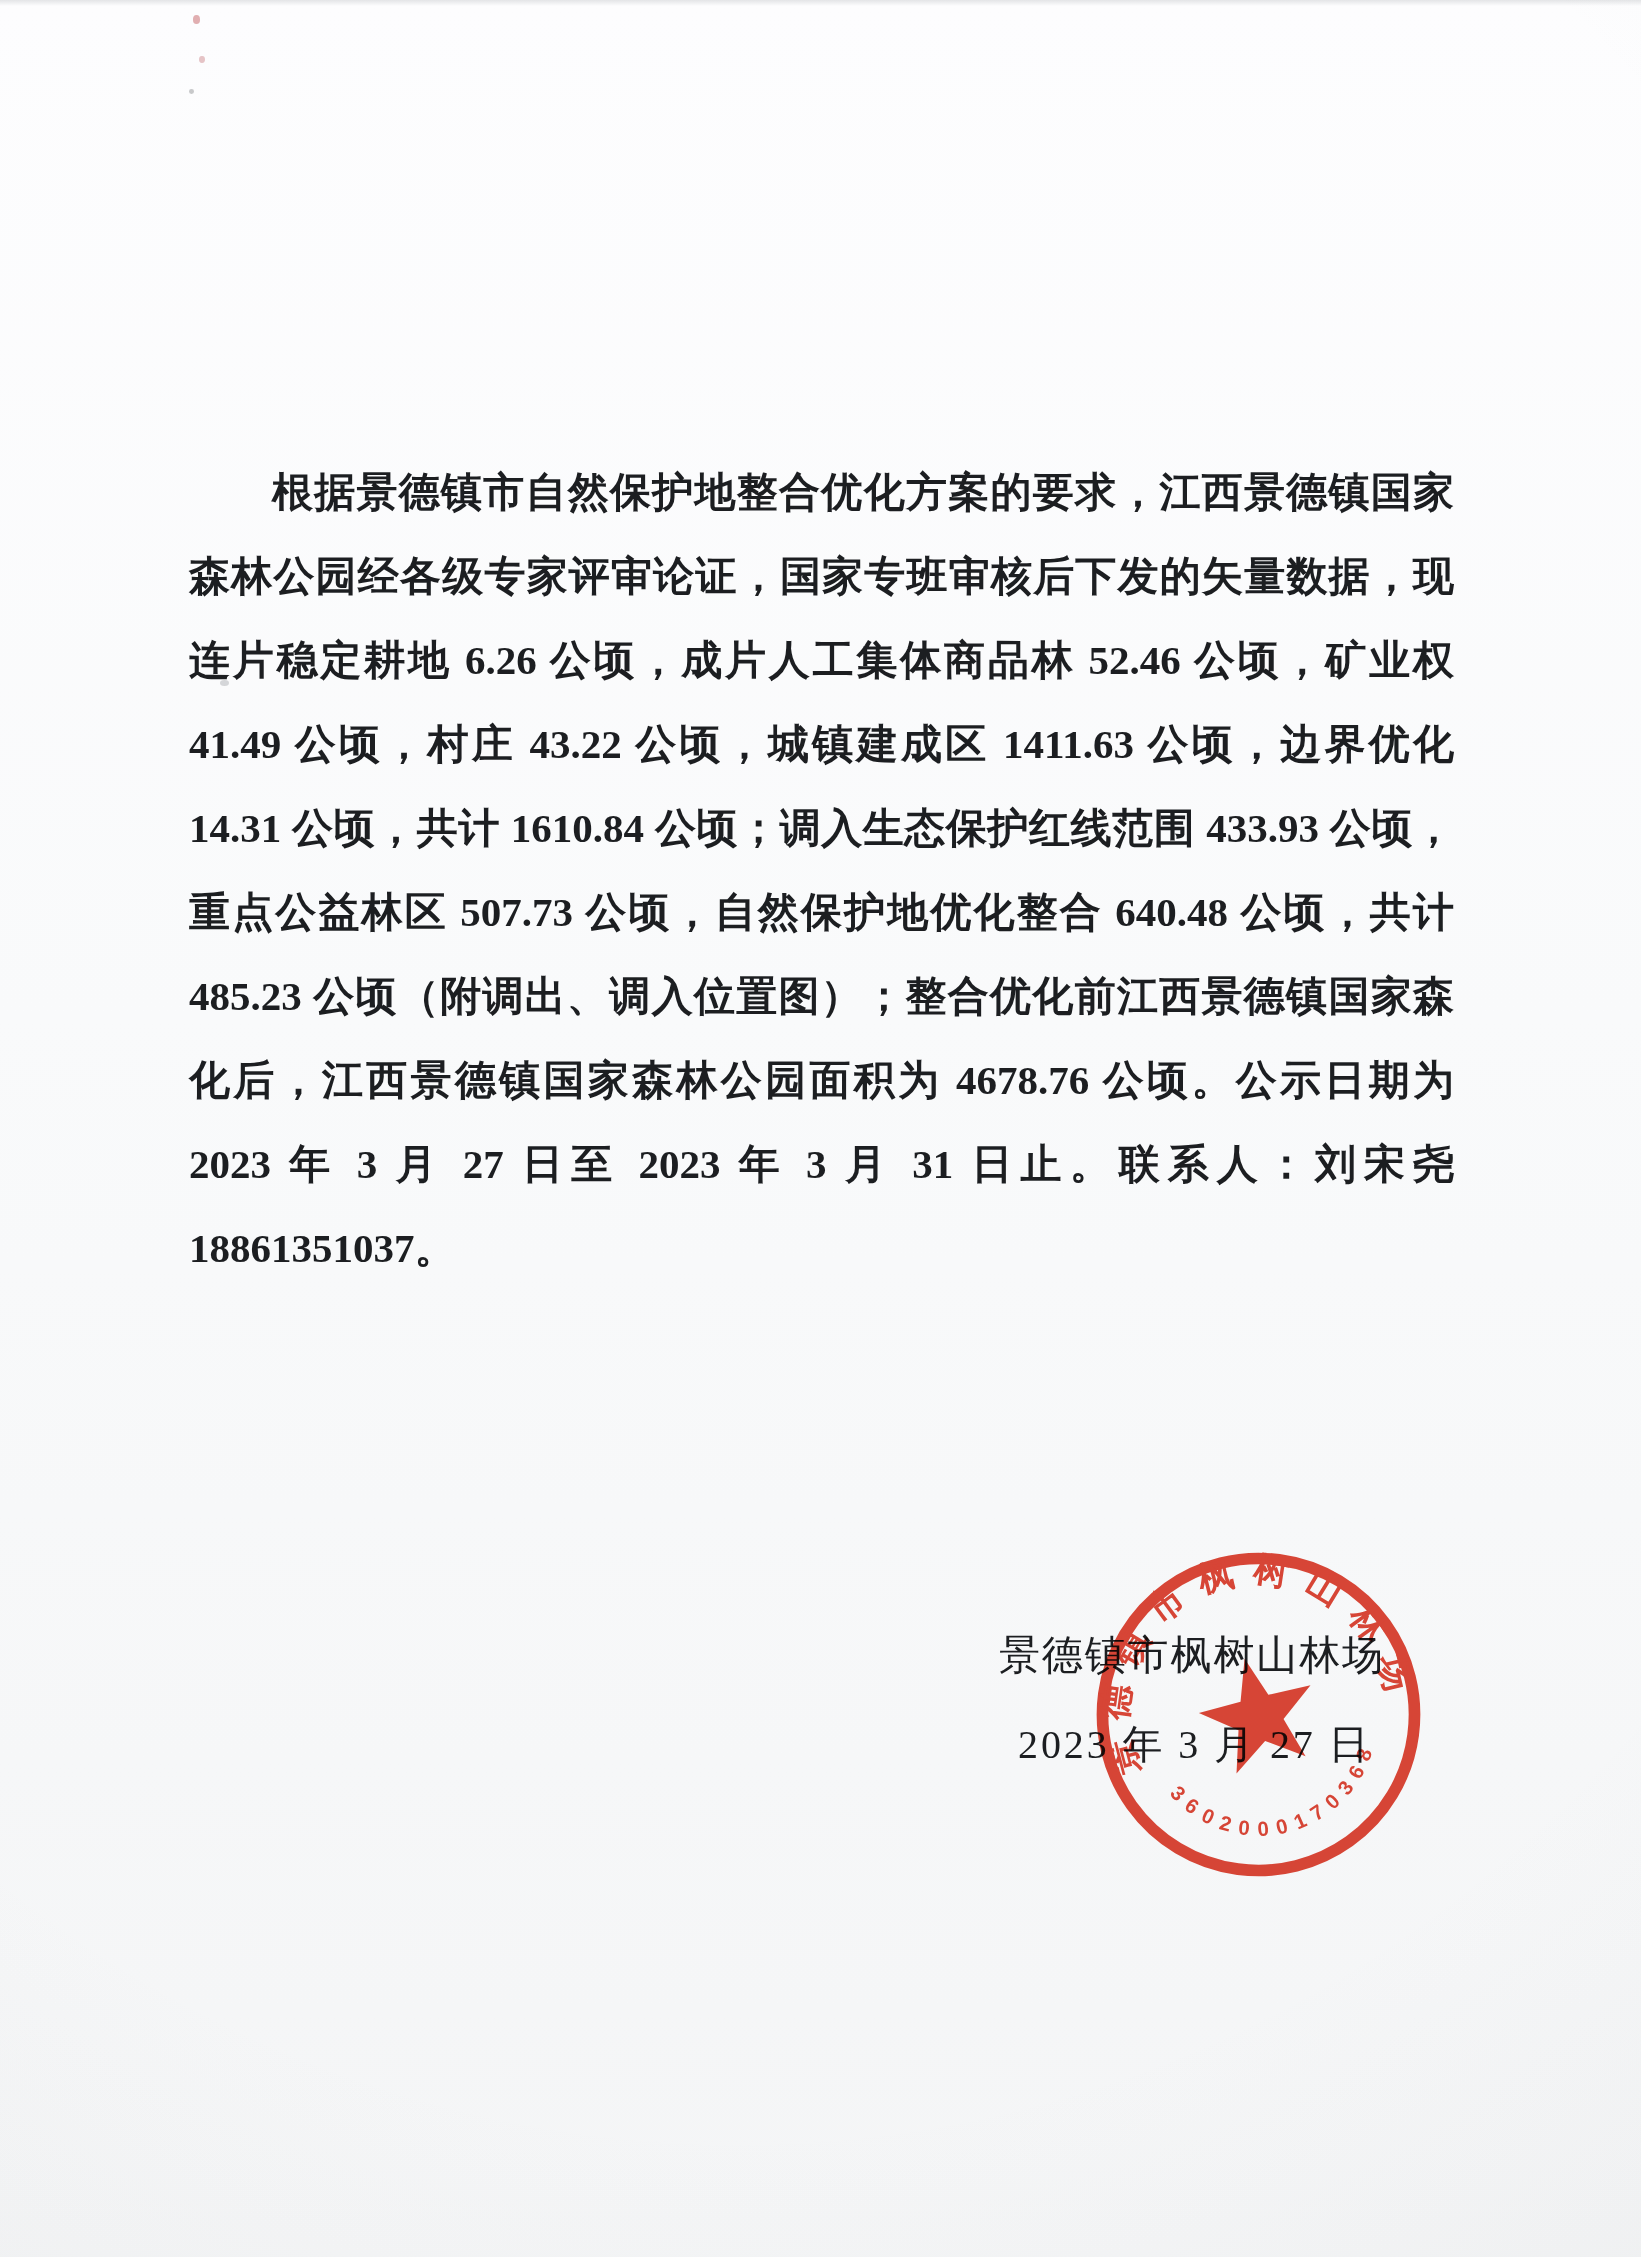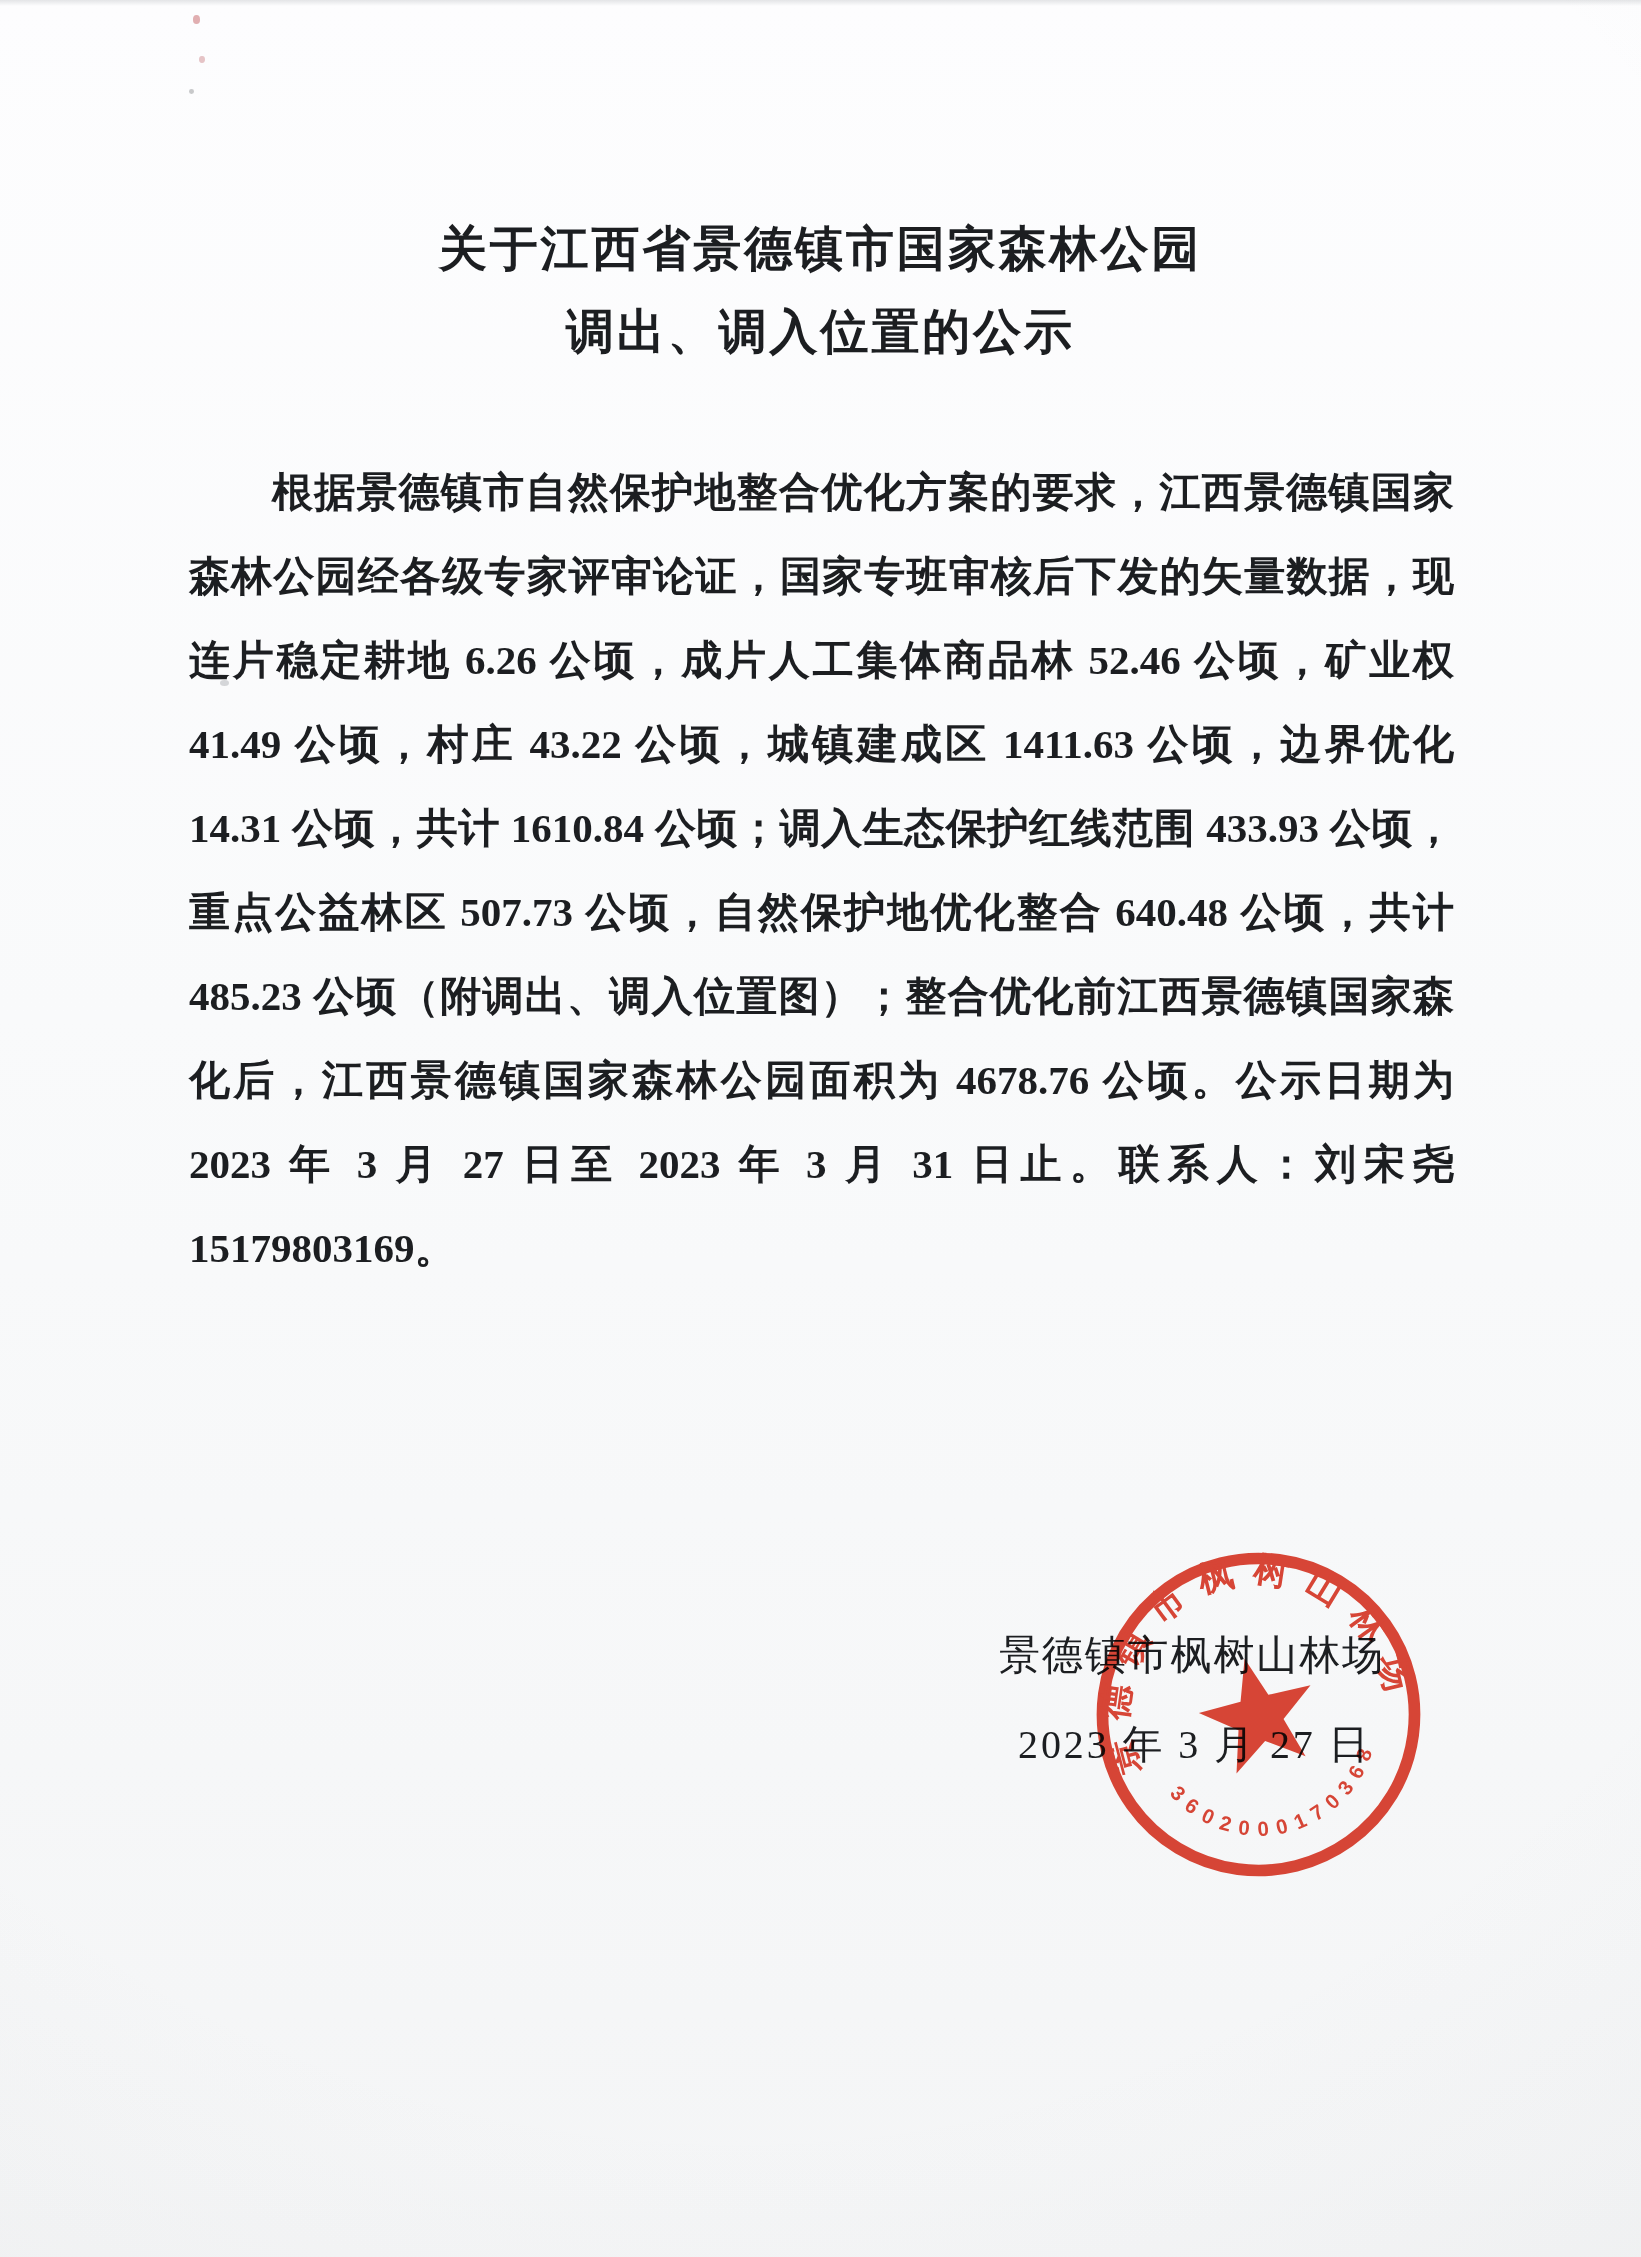"关于江西省景德镇市国家森林公园" h1.title { html: <h1> <div>关于江西省景德镇市国家森林公园</div> <div>调出、调入位置的公示</div> </h1> -> none }
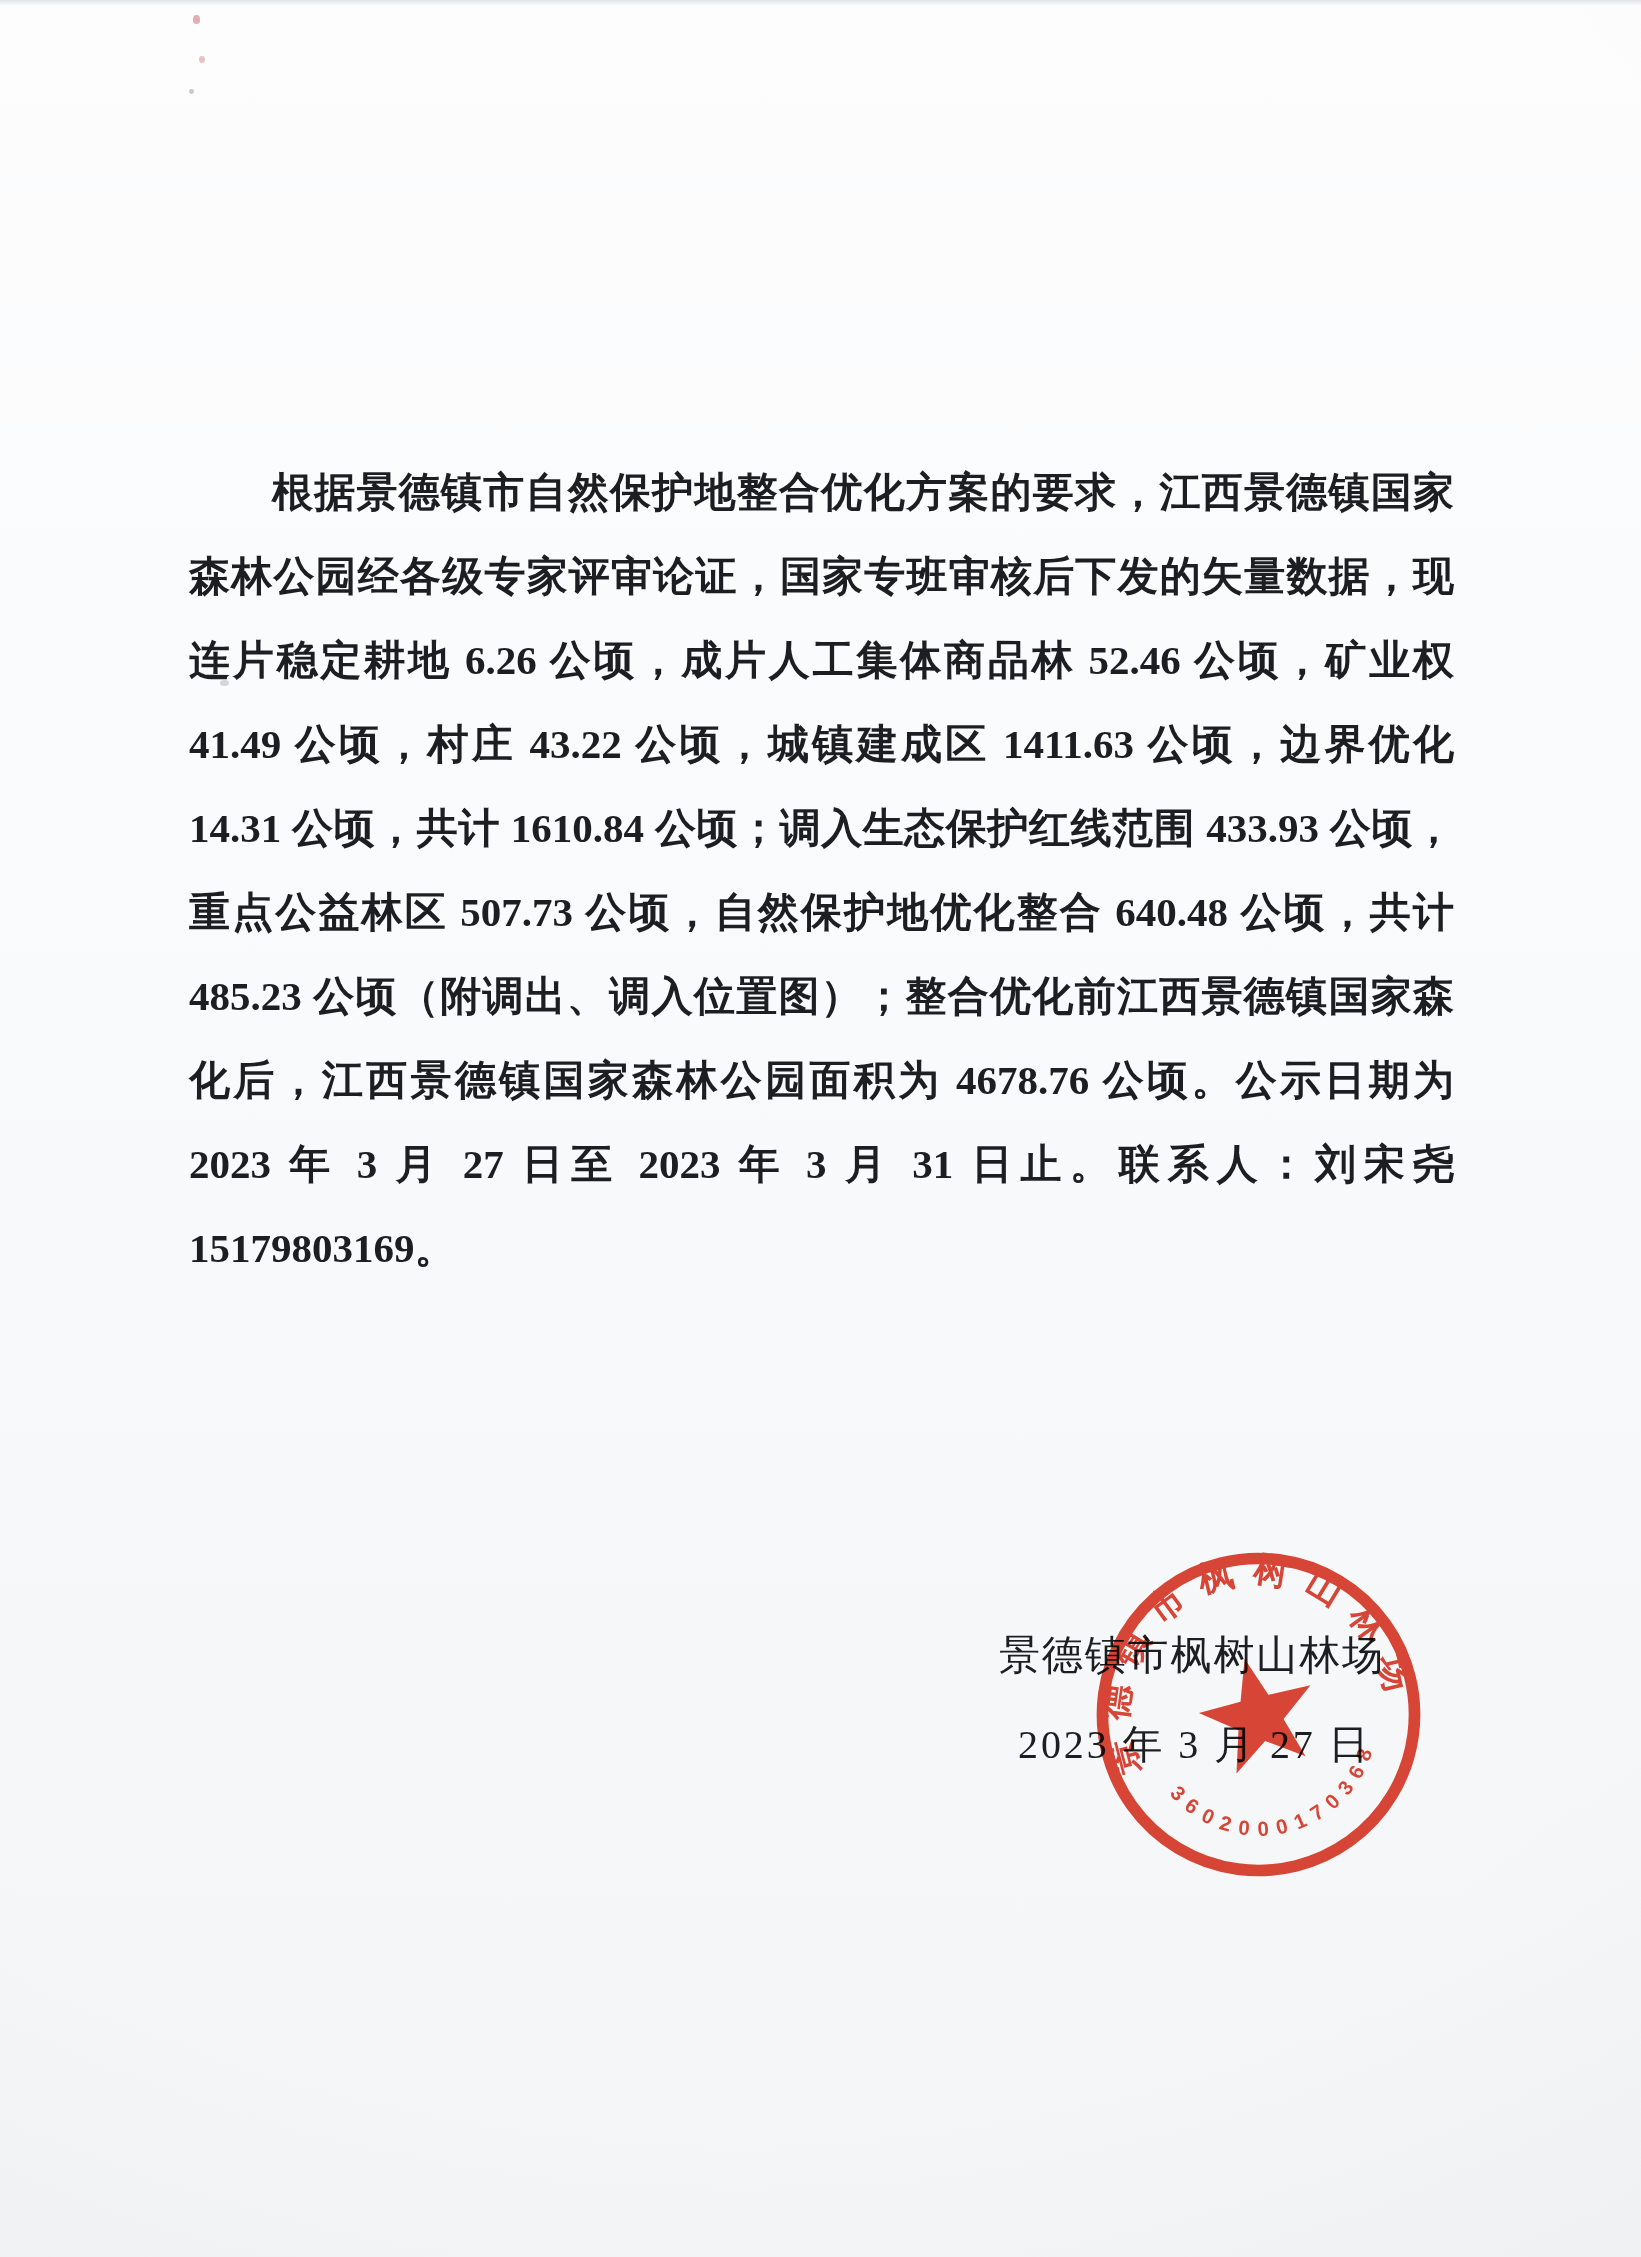"15179803169。" p.line { text: 15179803169 -> 18861351037 }
